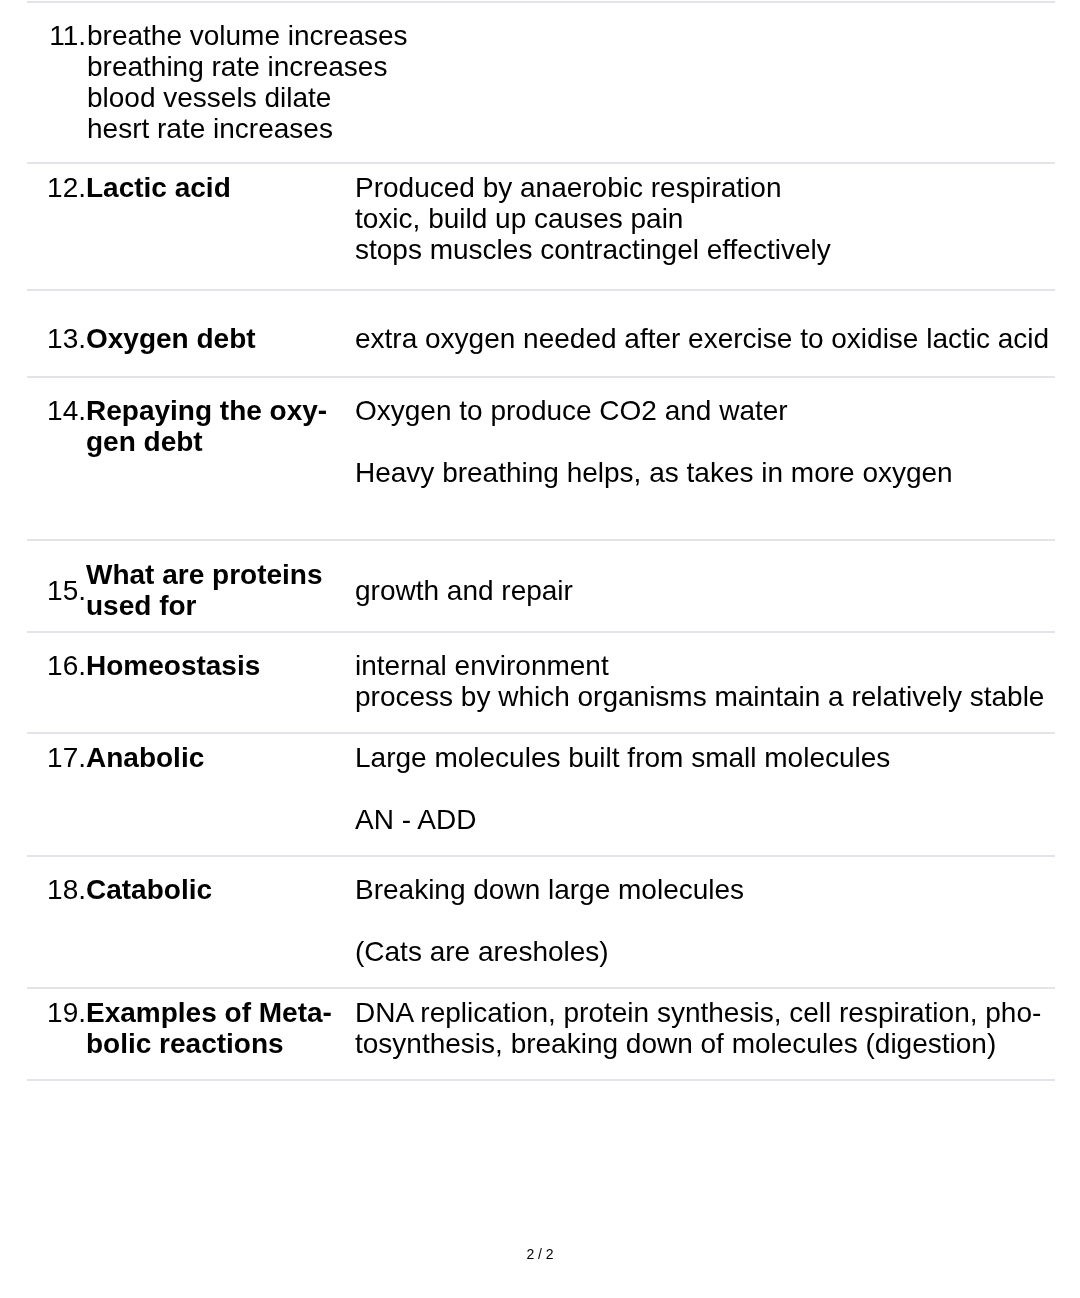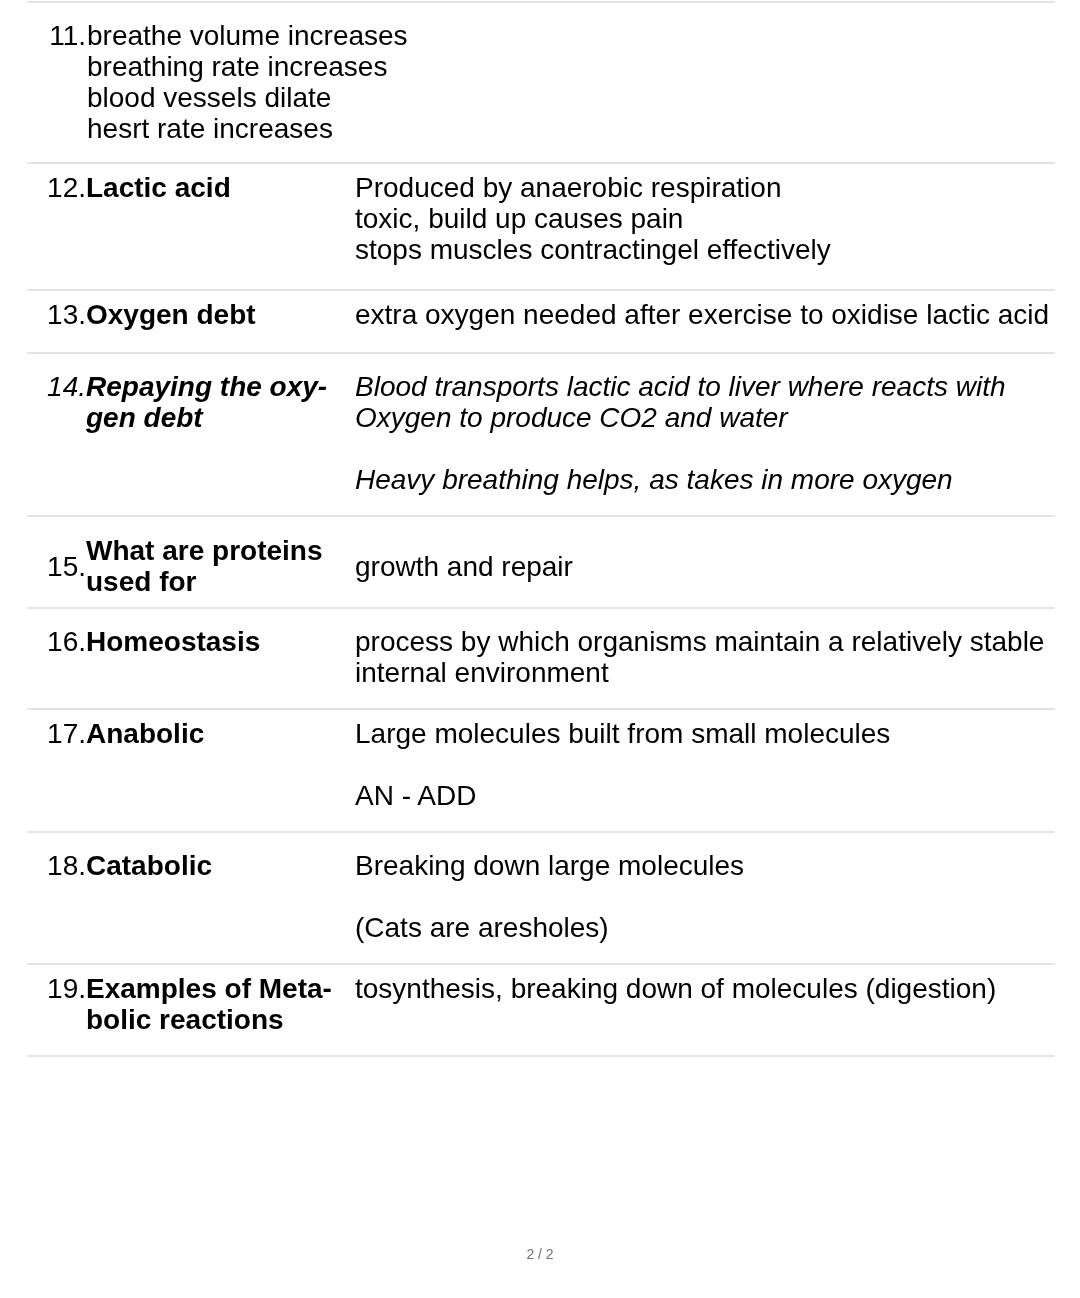"13." div.row { margin-top: none -> 24px }
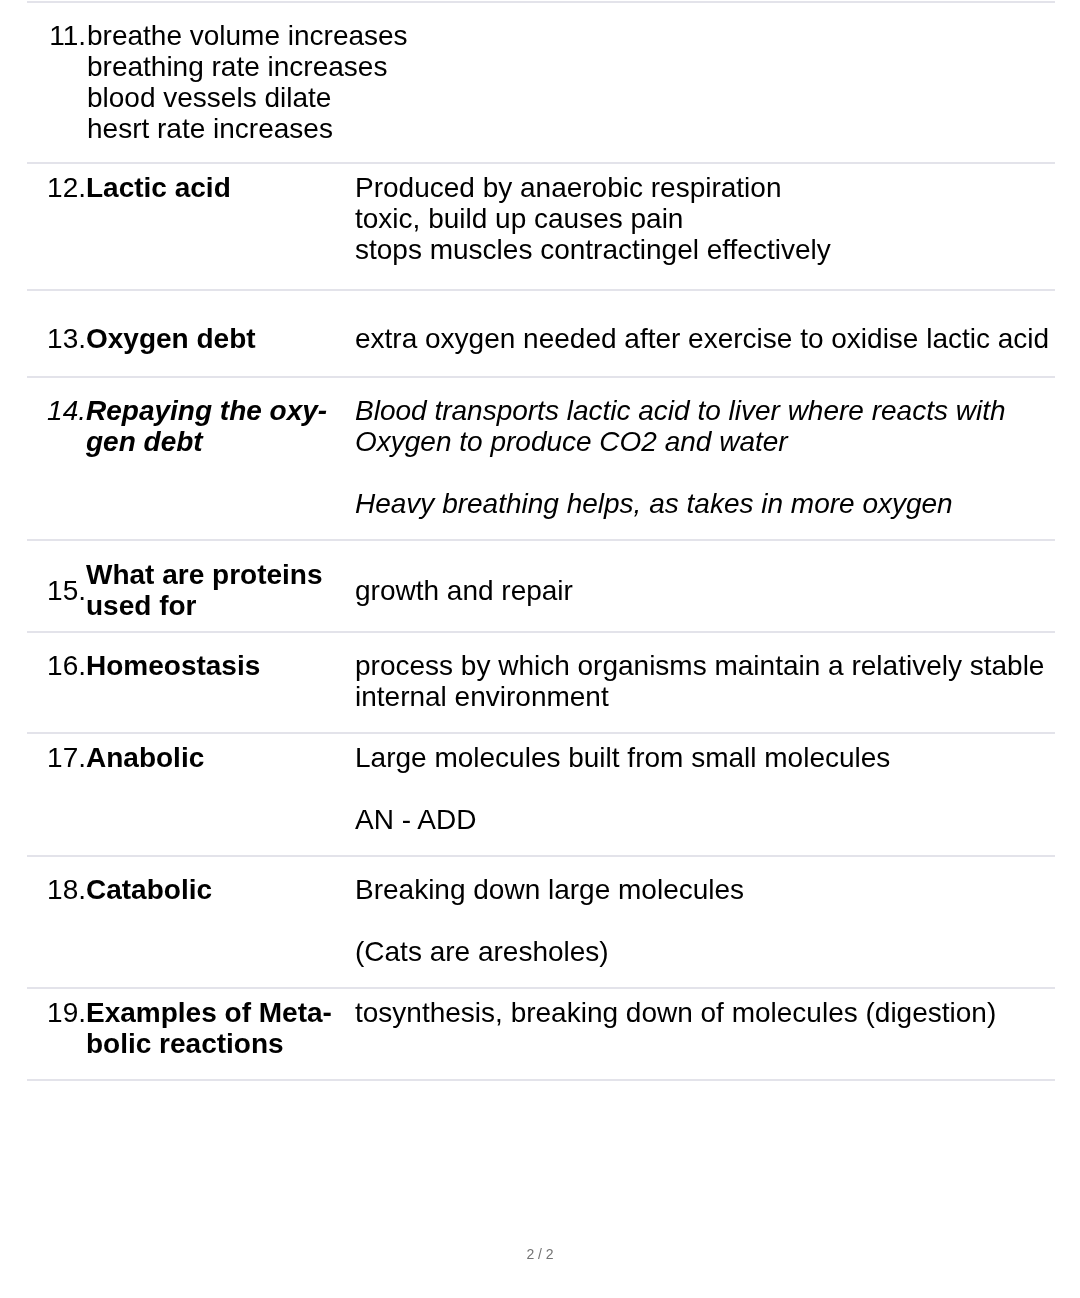"14." div.row { font-style: italic -> none }
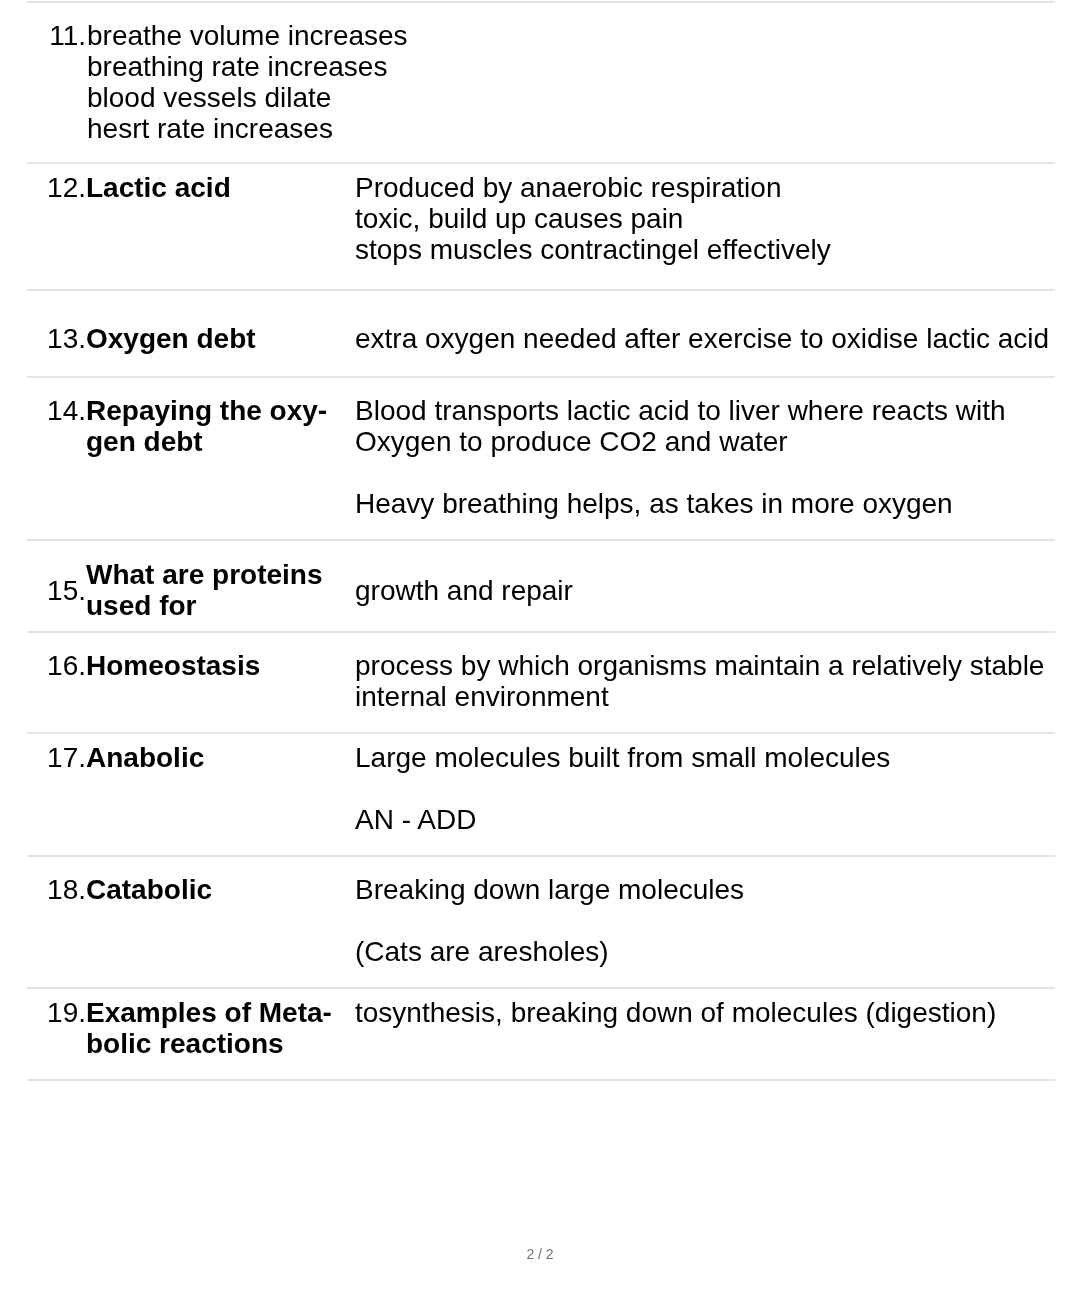"Blood transports lactic acid to" span.def-line { html: <span>Blood transports lactic acid to liver where reacts with</span> -> none }
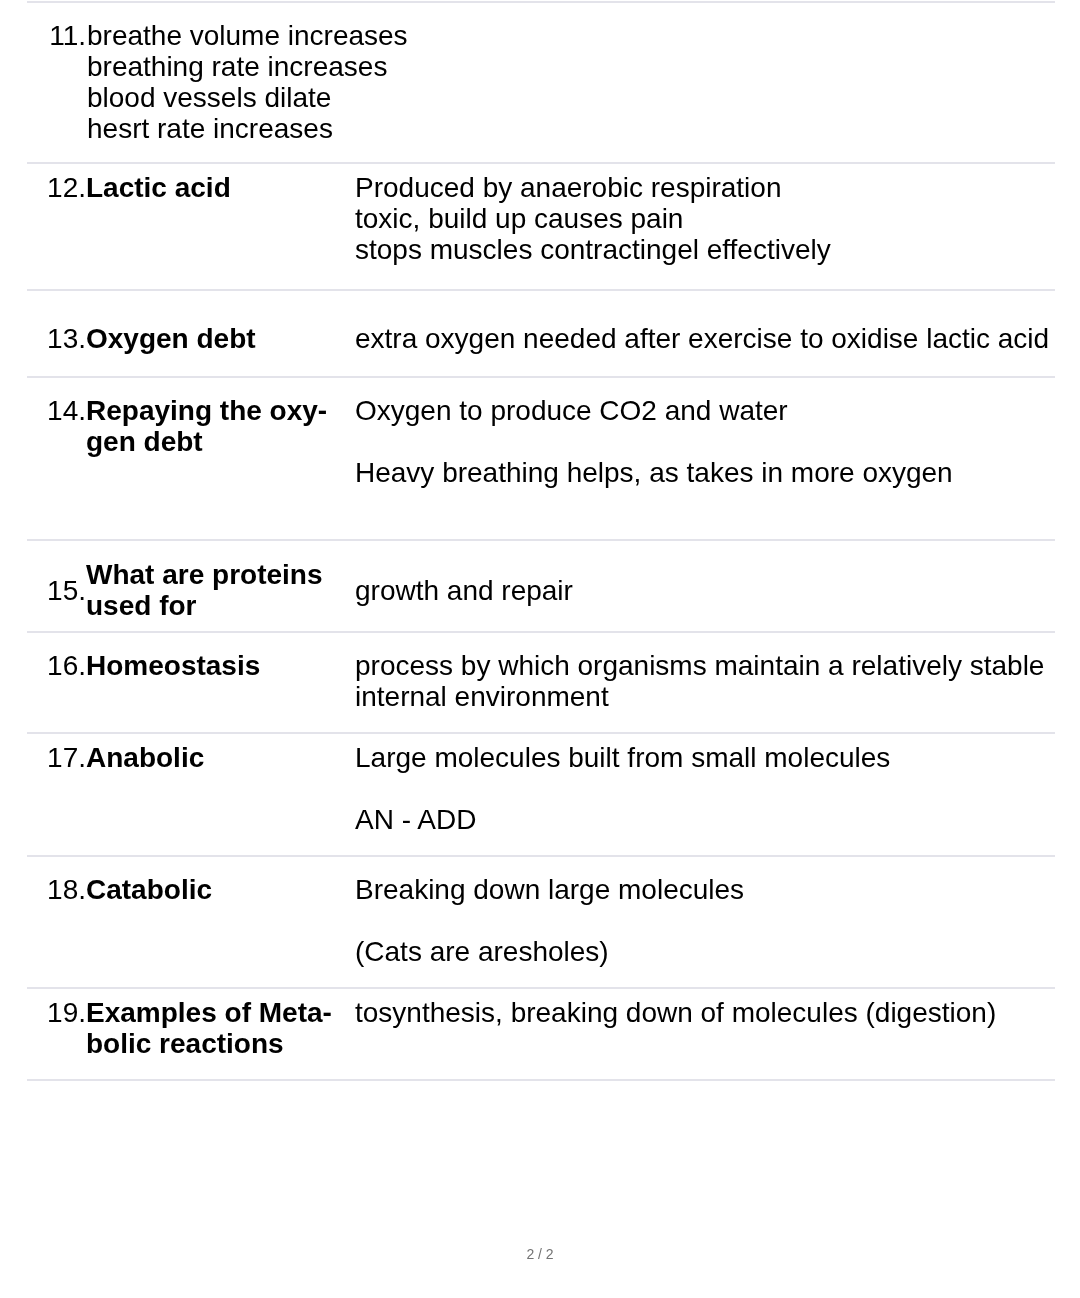"process by which organisms maintain" span.def-line { order: before "internal environment" -> after "internal environment" }
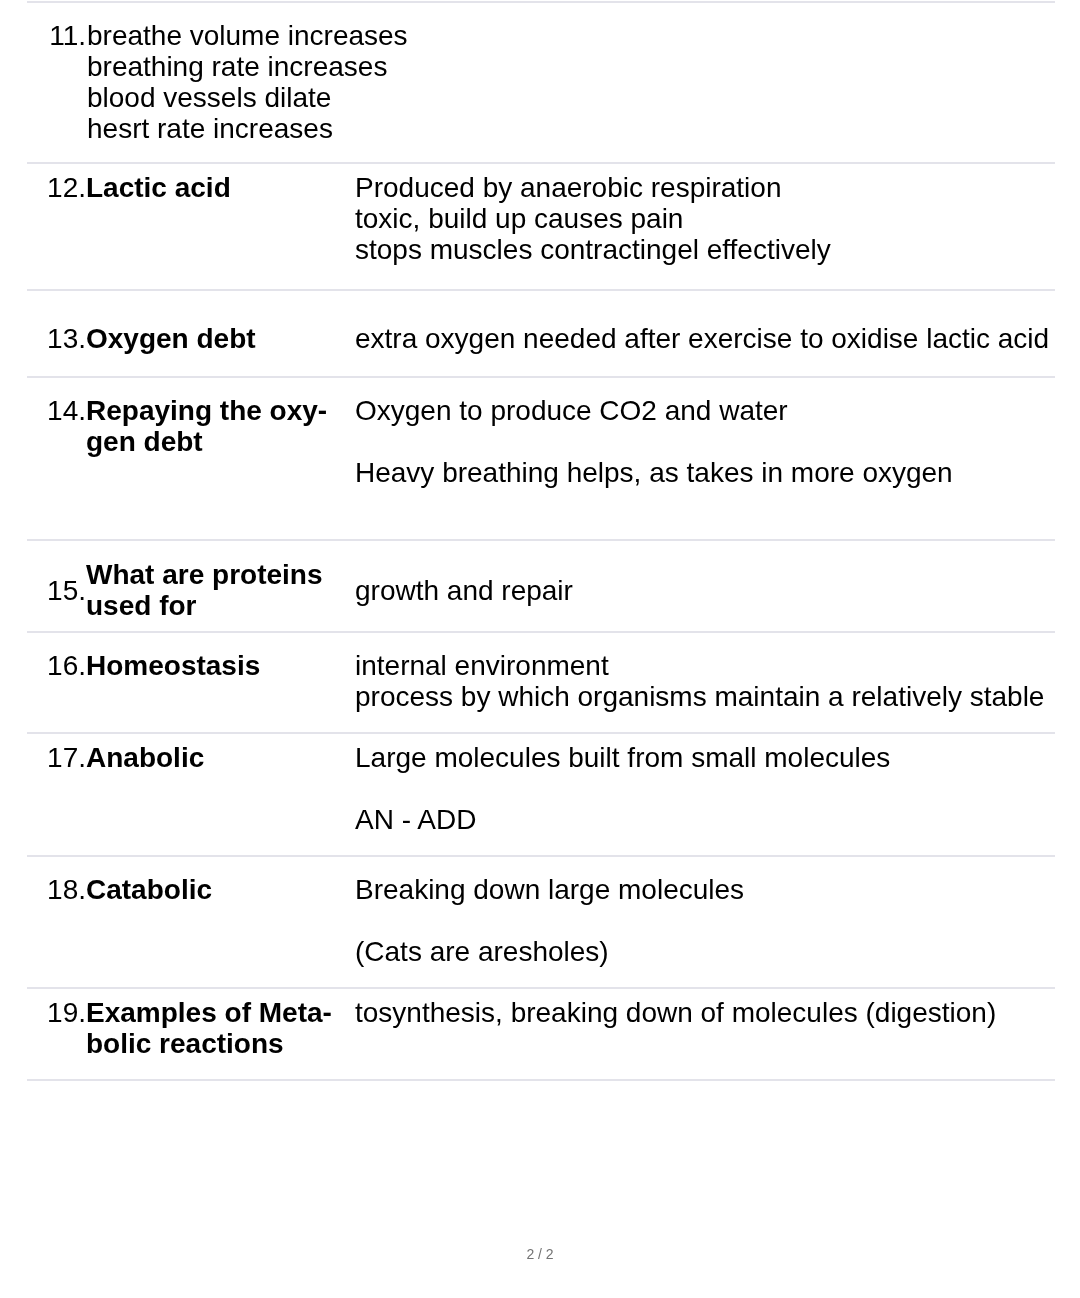"DNA replication, protein synthesis, cell" span.def-line { html: none -> <span>DNA replication, protein synthesis, cell respiration, pho-</span> }
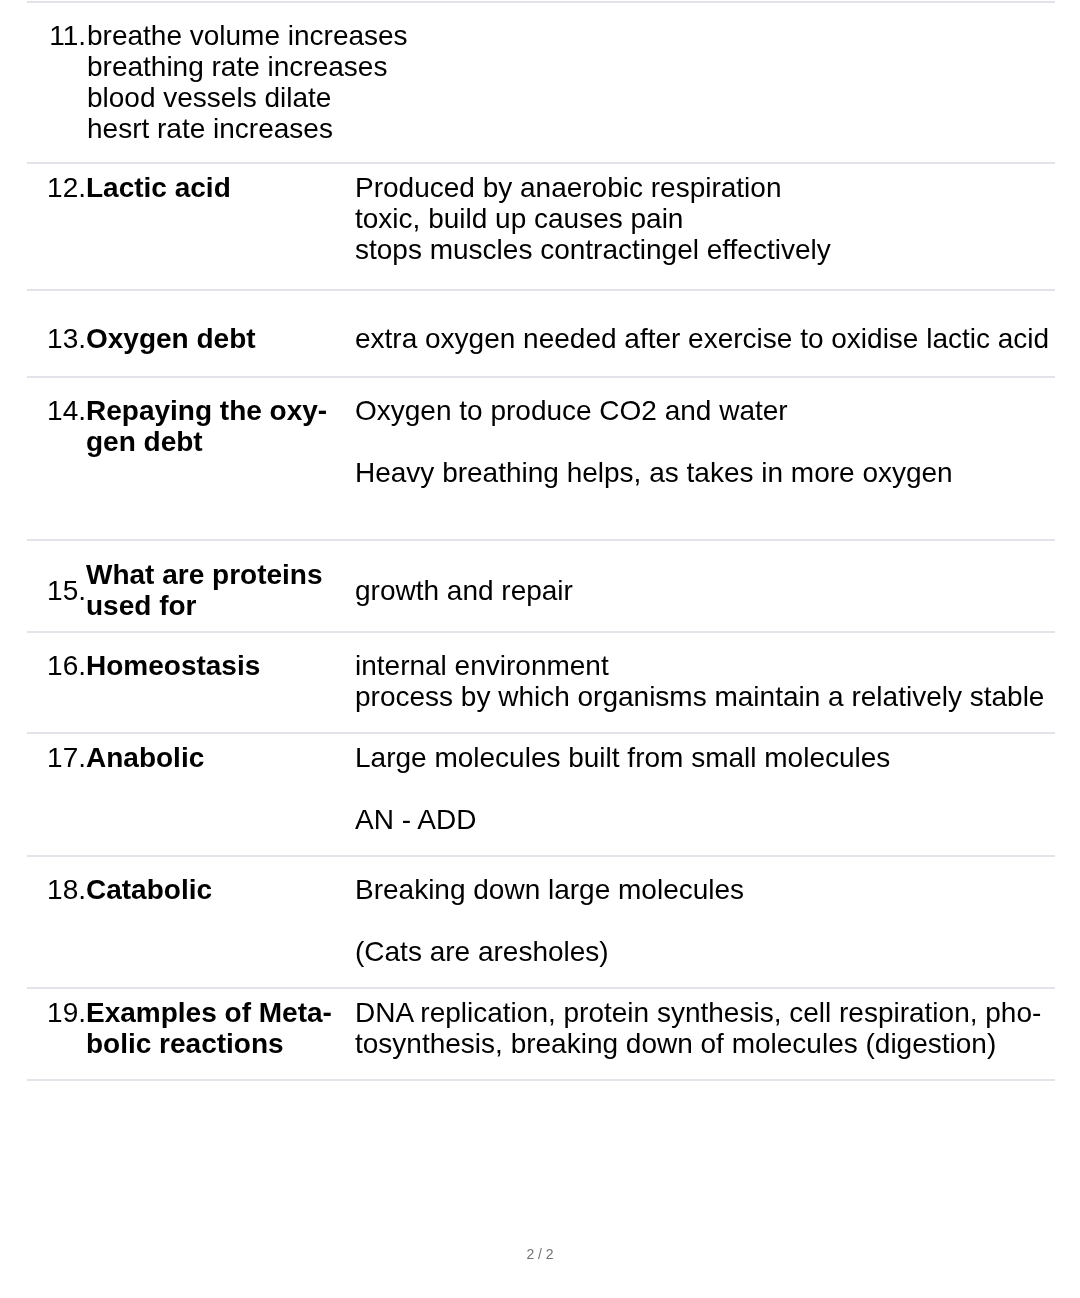"2 / 2" .page-num { color: #737373 -> #000000 }
